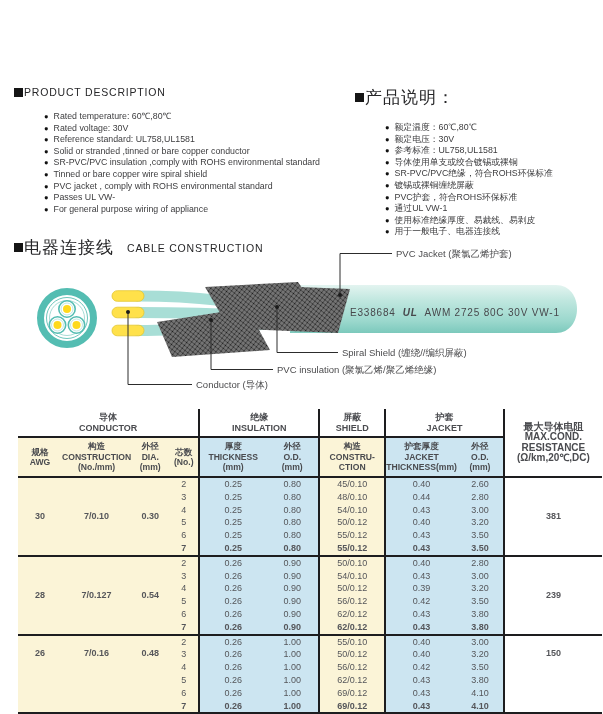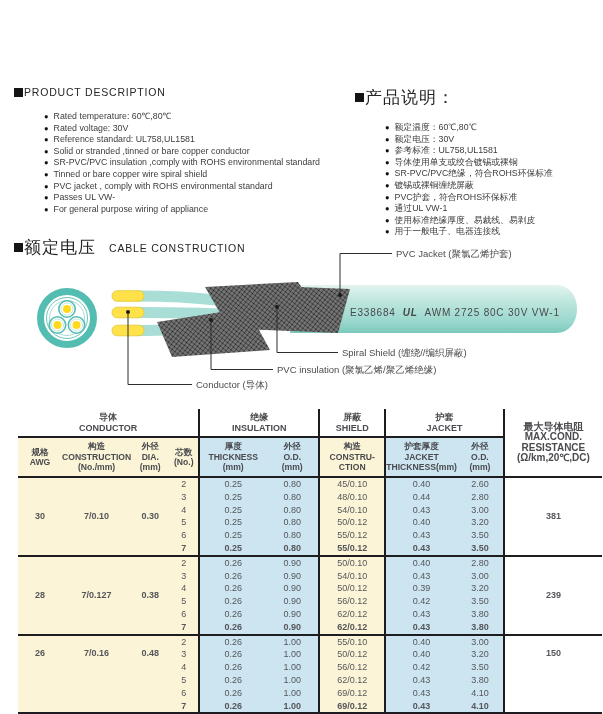"额定电压" span.zh { text: 额定电压 -> 电器连接线 }
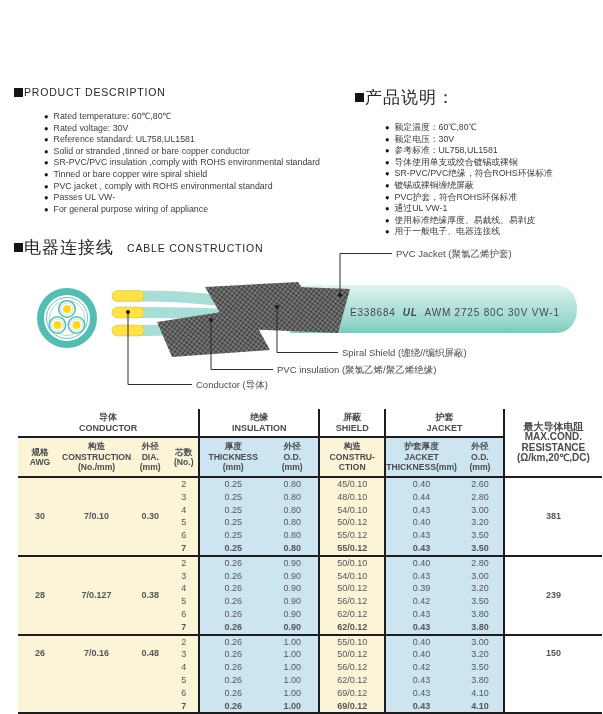"0.38" td.bg-y { text: 0.38 -> 0.54 }
